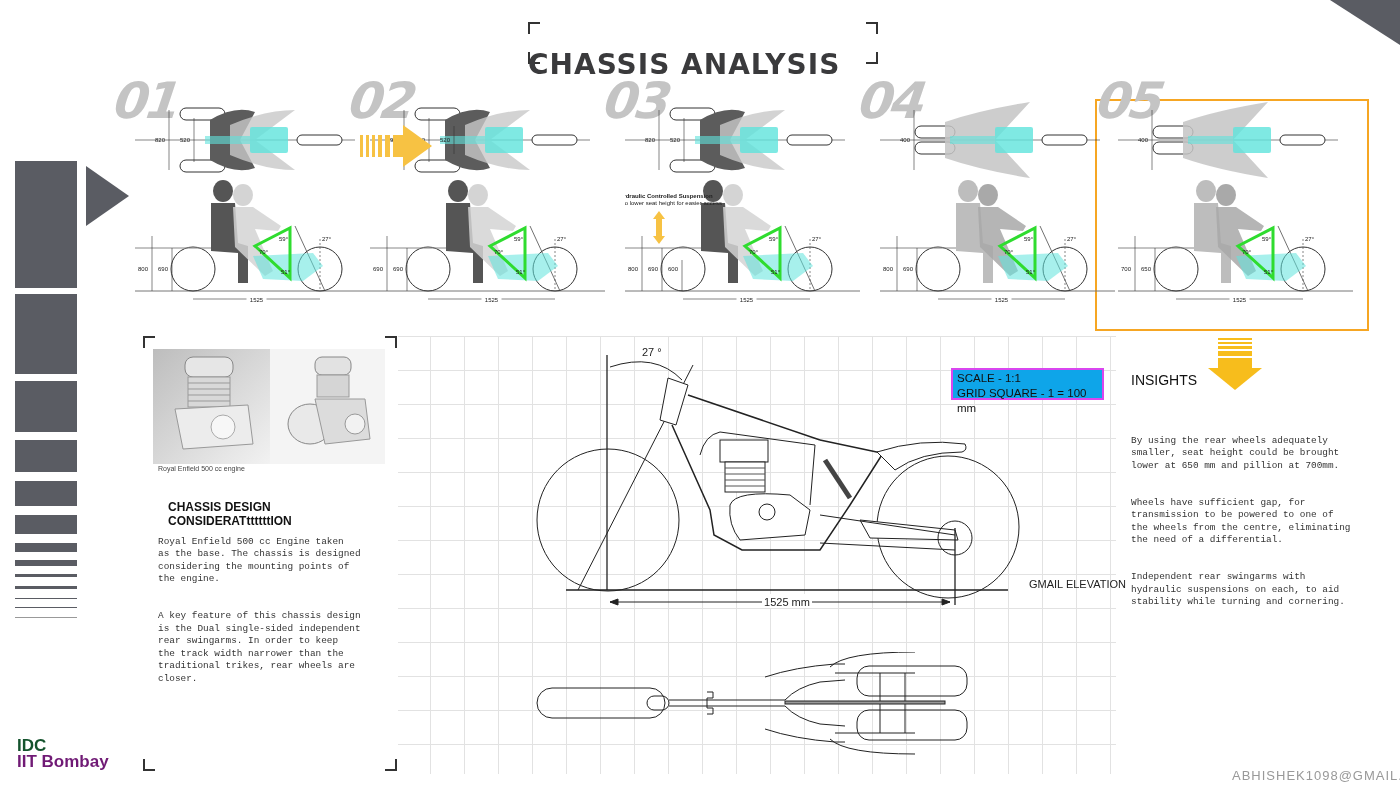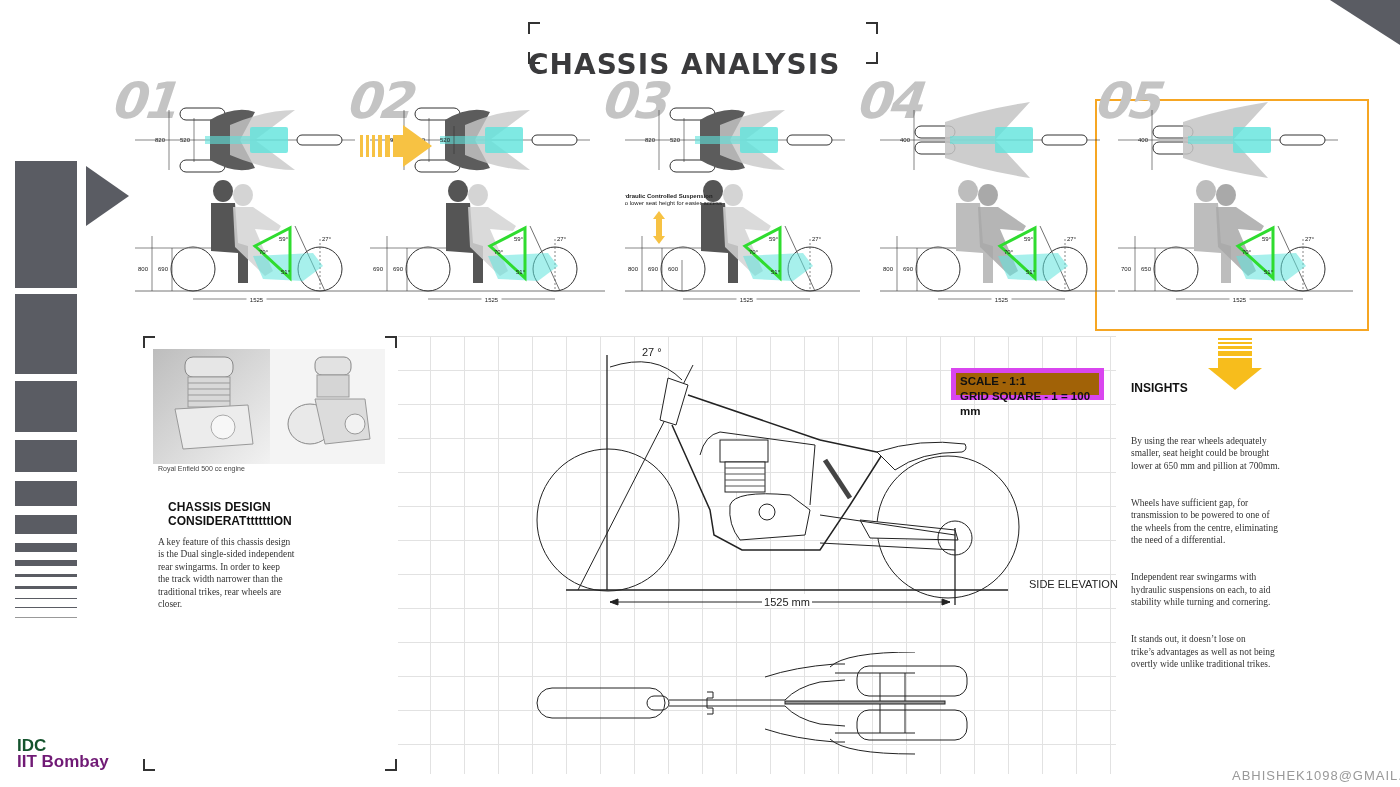"SCALE - 1:1" .scale-box { background: #a16207 -> #0ea5e9; border: 5px solid #d946ef -> 2px solid #d946ef; font-weight: bold -> none }
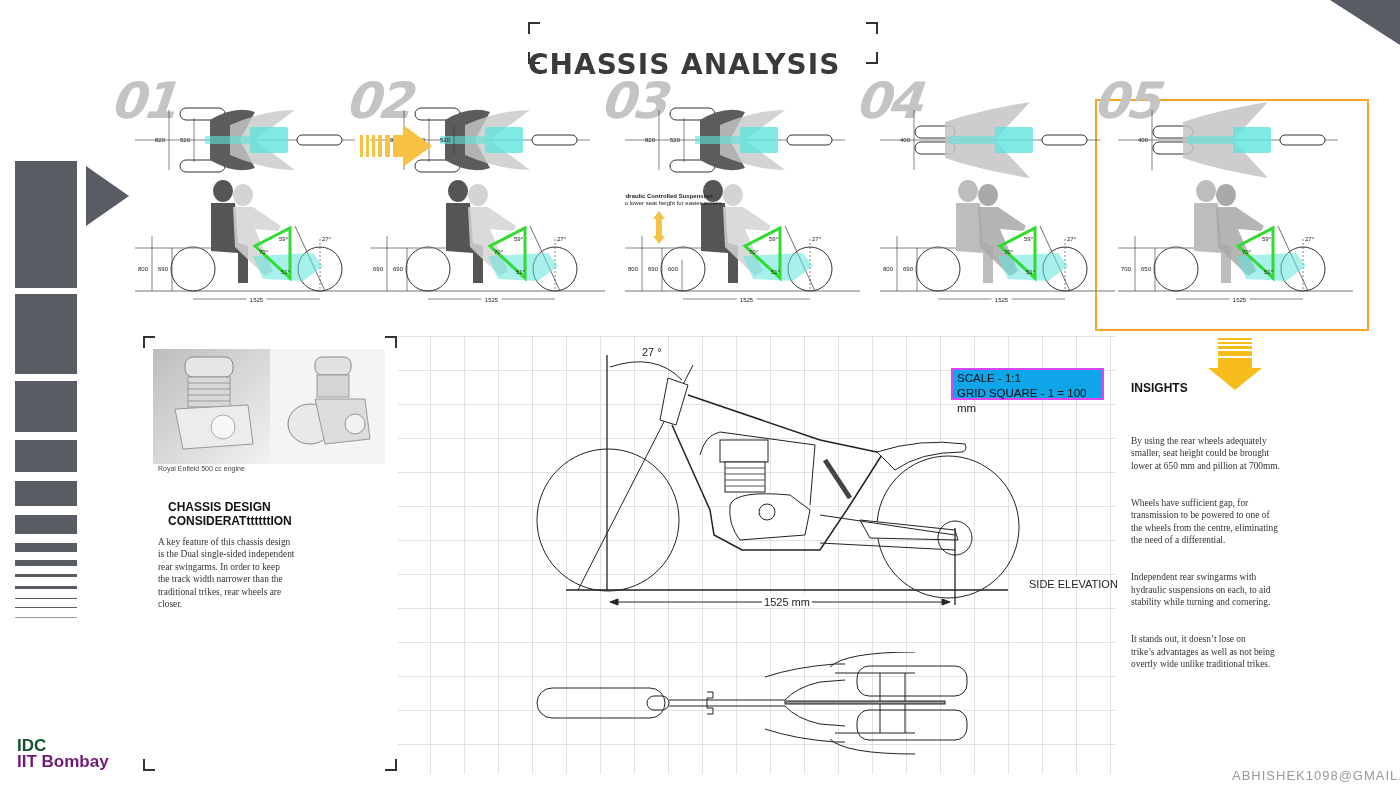"INSIGHTS" .insights-title { font-size: 12px -> 14px; font-weight: bold -> normal; top: 381px -> 372px }
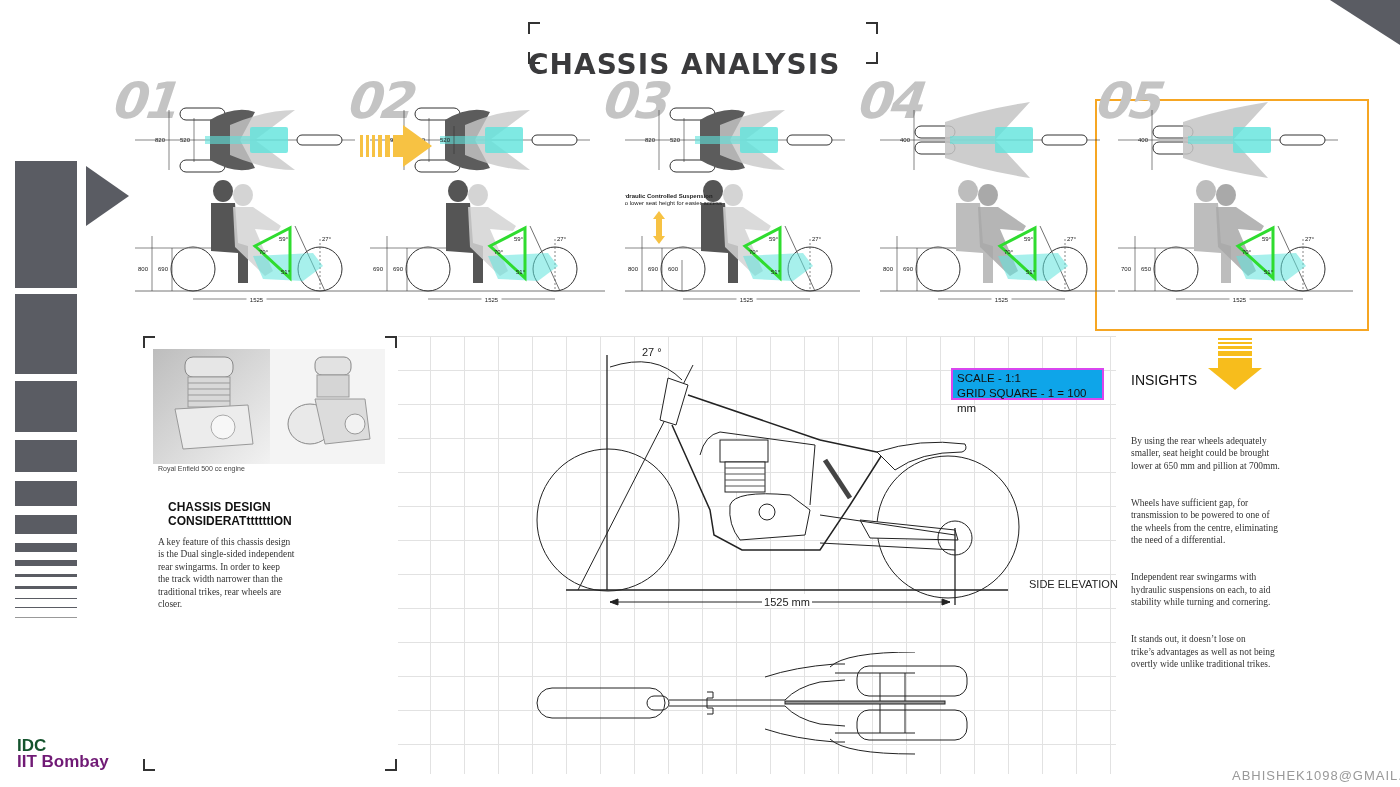"By using the rear wheels" .body-text { font-family: Liberation Serif, serif -> Liberation Mono, monospace }
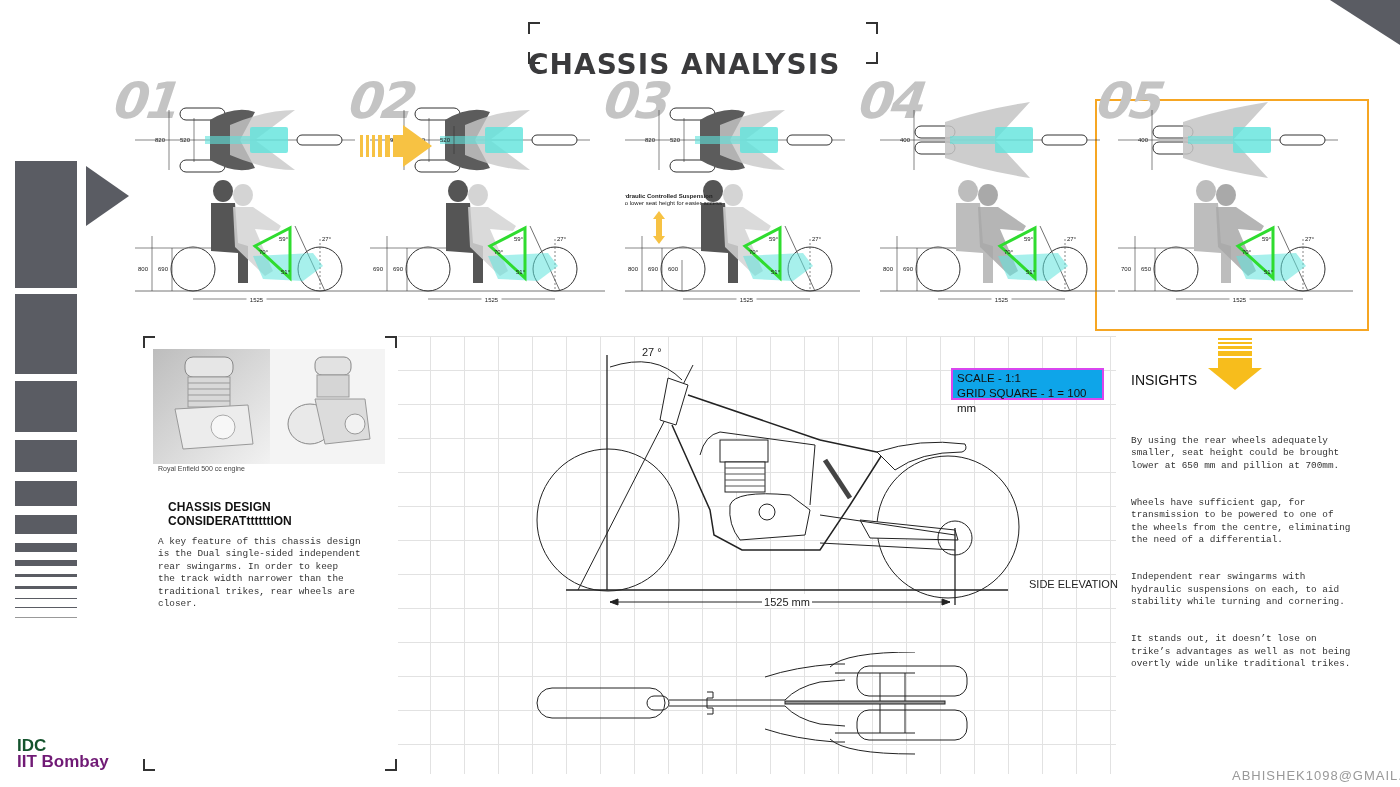"Royal Enfield 500 cc Engine taken" p { html: none -> <p>Royal Enfield 500 cc Engine taken as the base. The chassis is designed considering the mounting points of the engine.</p> }
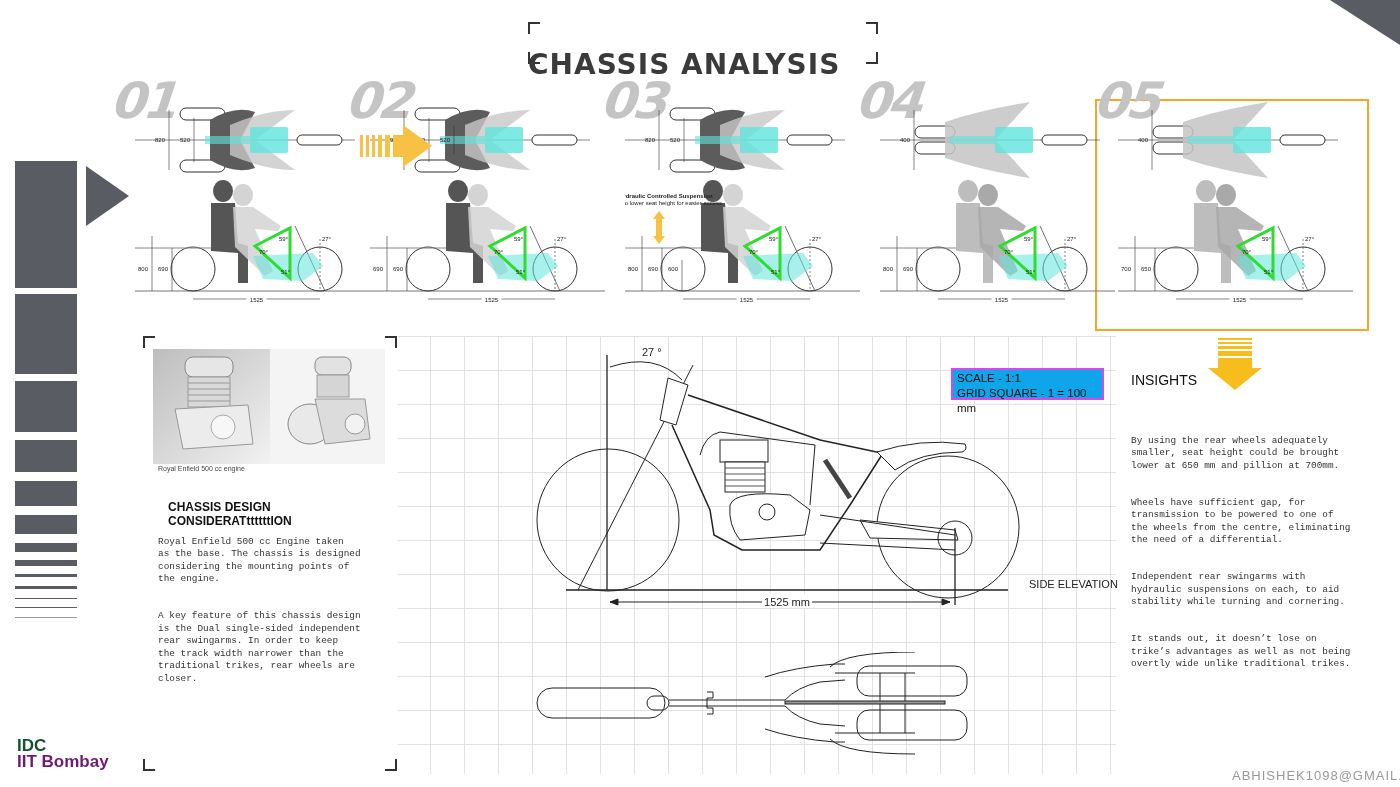"SIDE ELEVATION" div.abs { text: SIDE -> GMAIL }
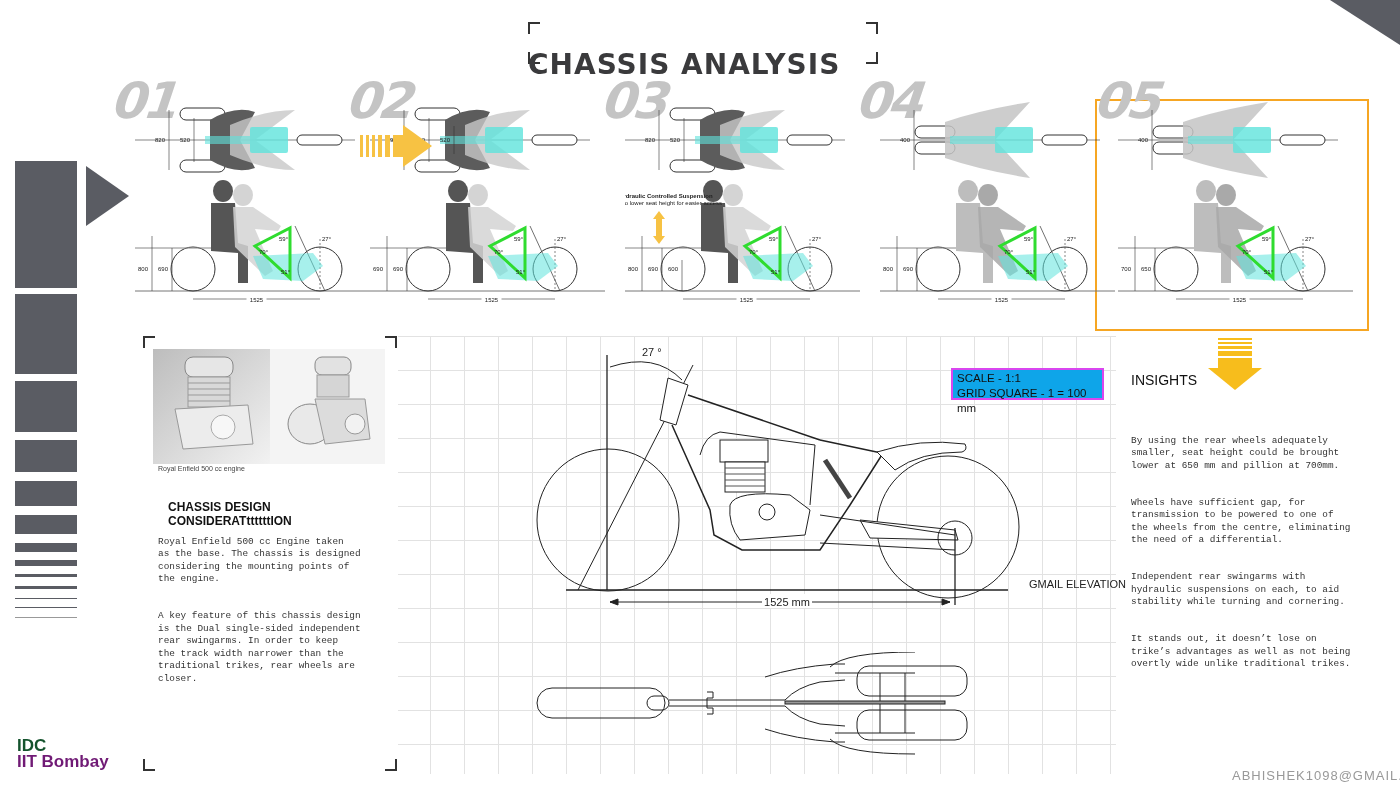"It stands out, it doesn’t" p { html: <p>It stands out, it doesn’t lose on trike’s advantages as well as not being overtly wide unlike traditional trikes.</p> -> none }
